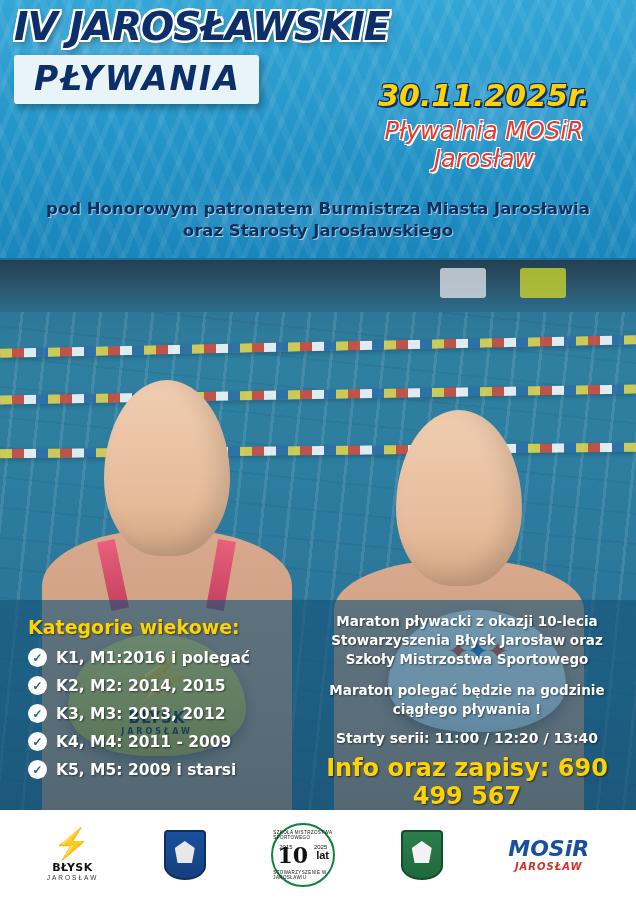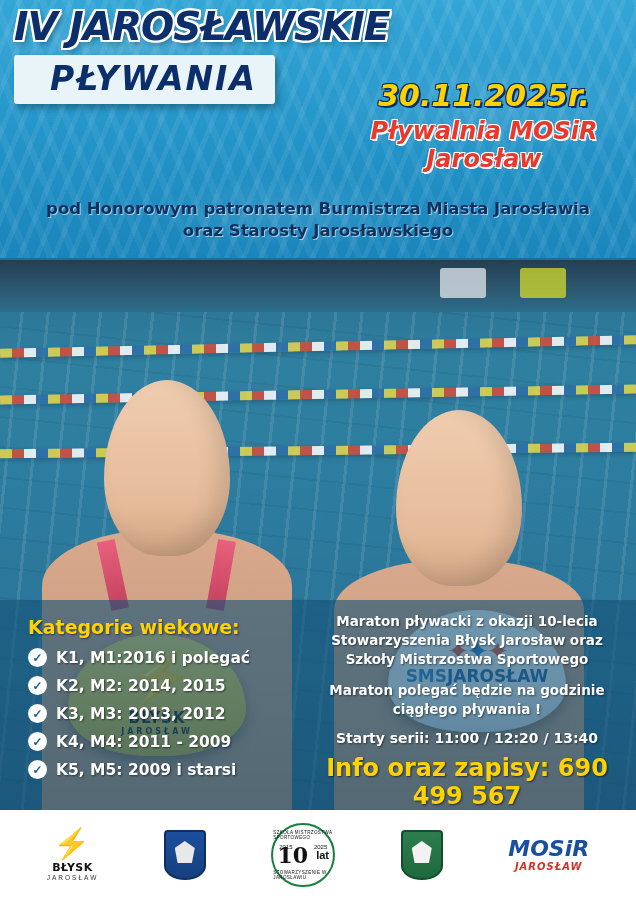"PŁYWANIA" .title-badge { padding: 4px 18px 6px 36px -> 4px 18px 6px 20px }
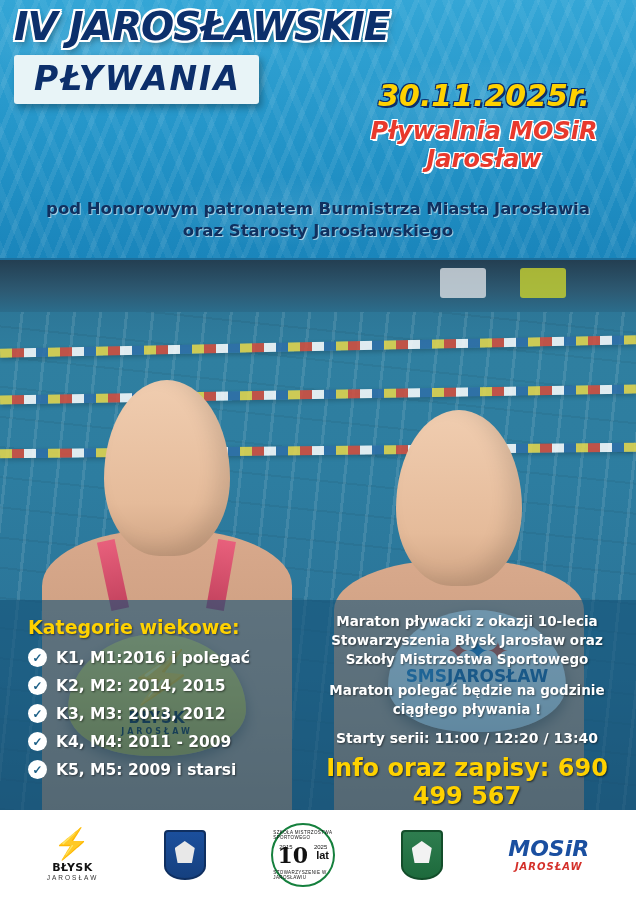"Pływalnia MOSiR" .venue1, .venue2 { font-weight: bold -> normal }
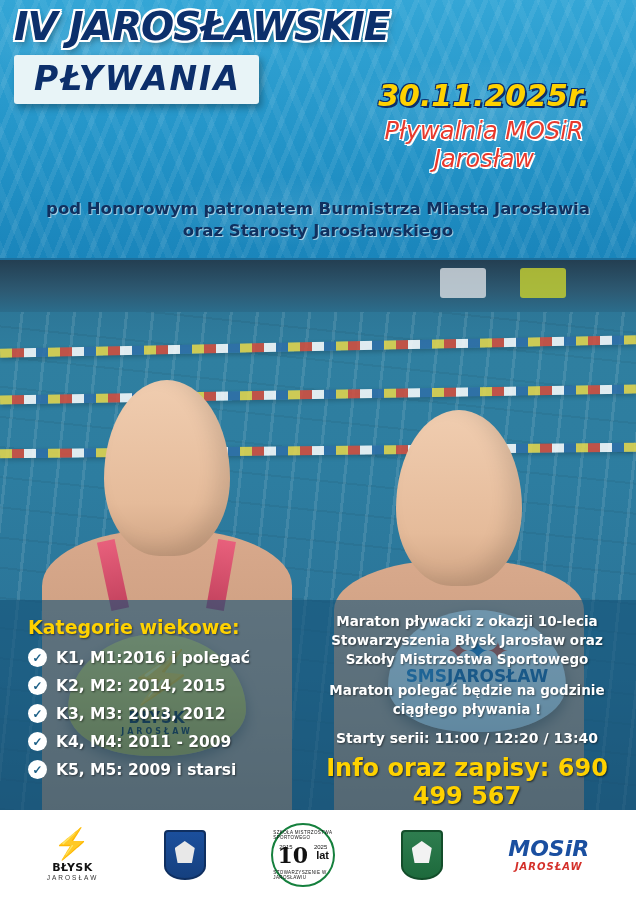"SMSJAROSŁAW" div.sms-word { html: <div> <span>SMS</span><em>JAROSŁAW</em> </div> -> none }
